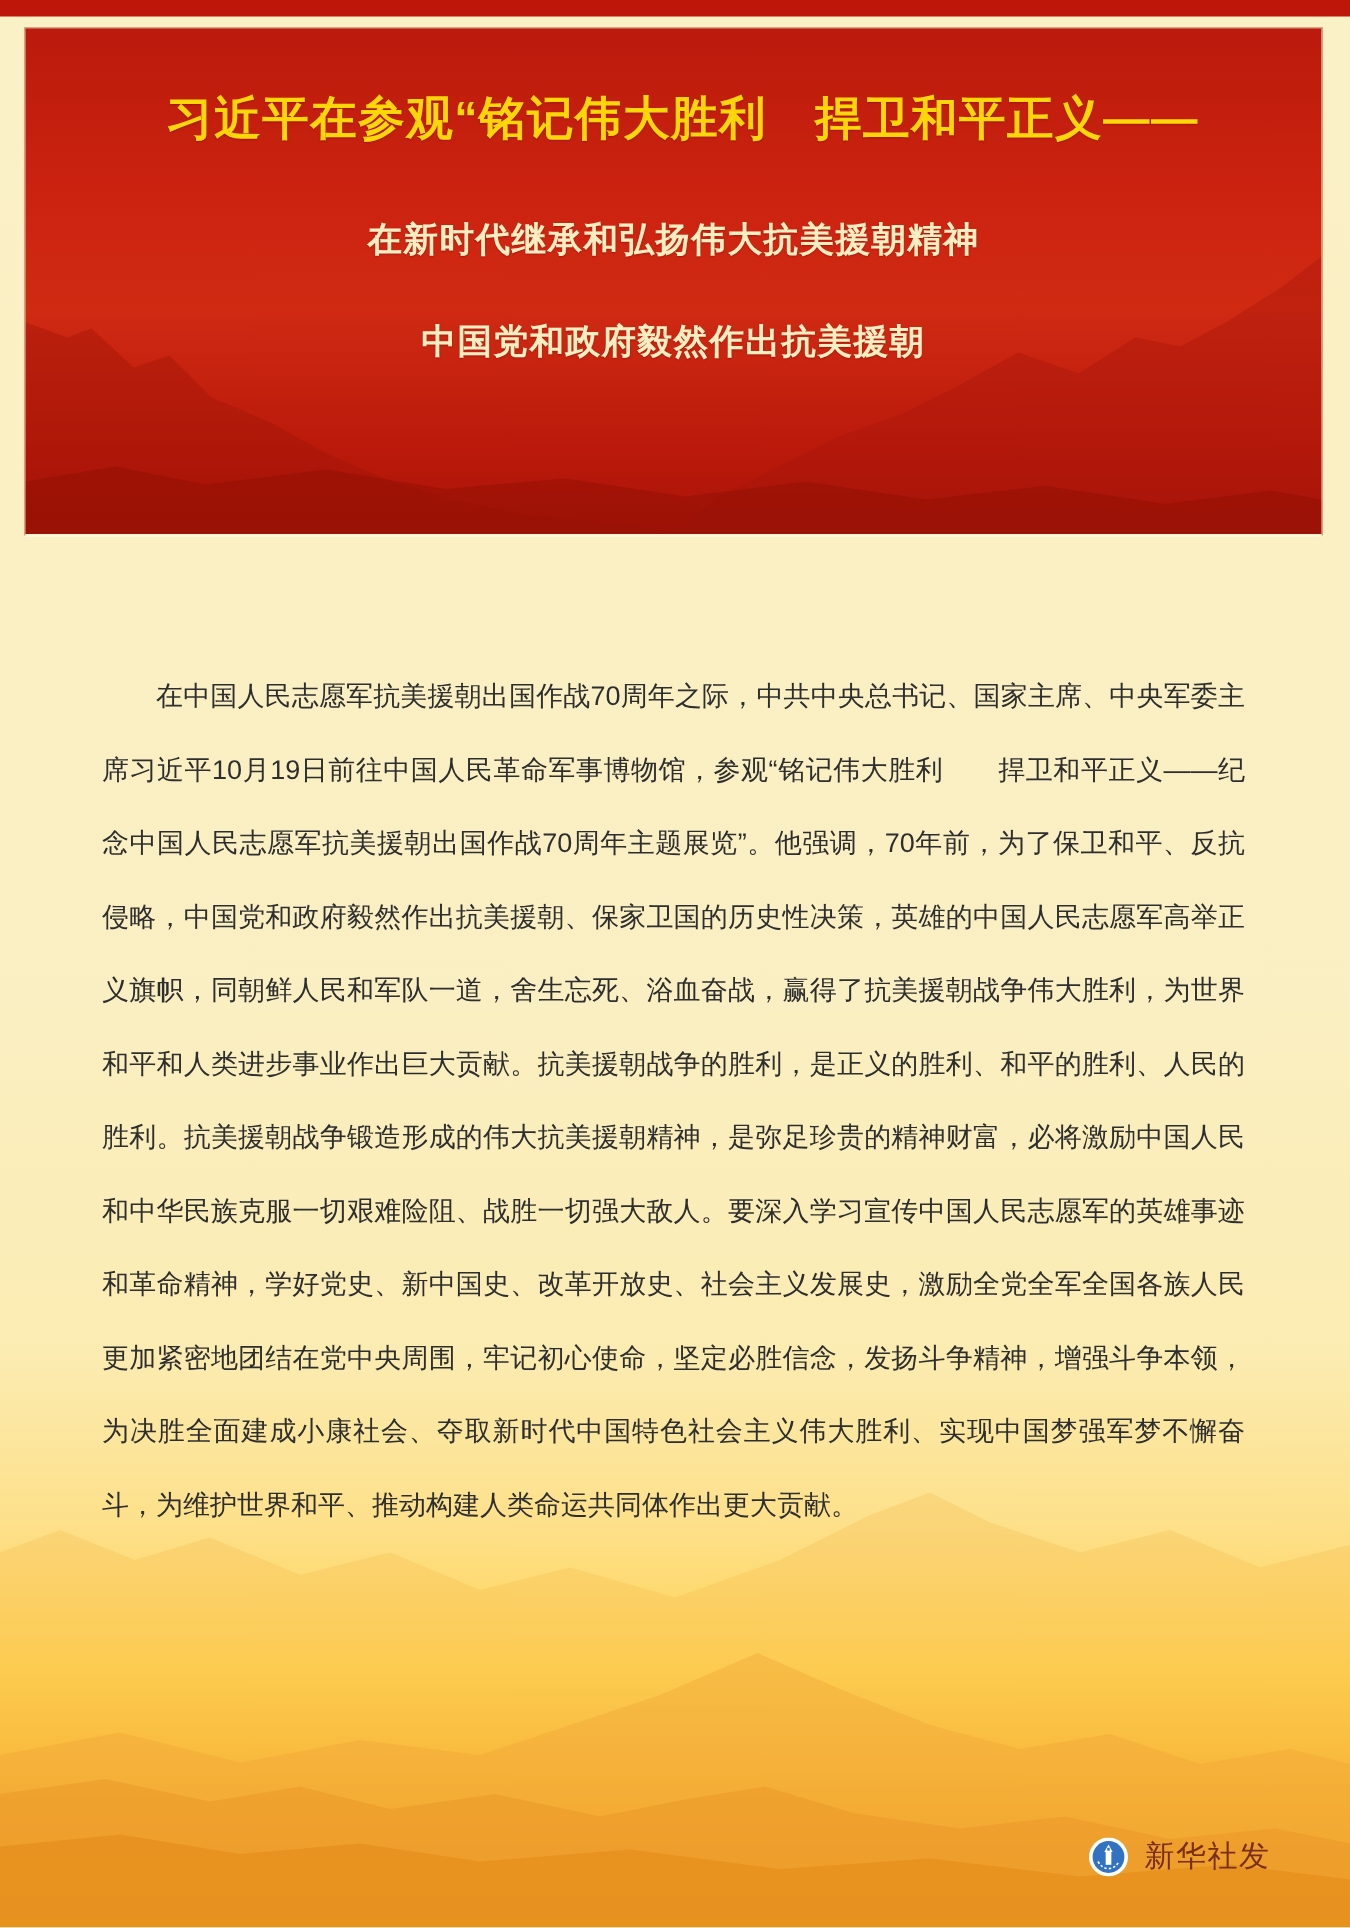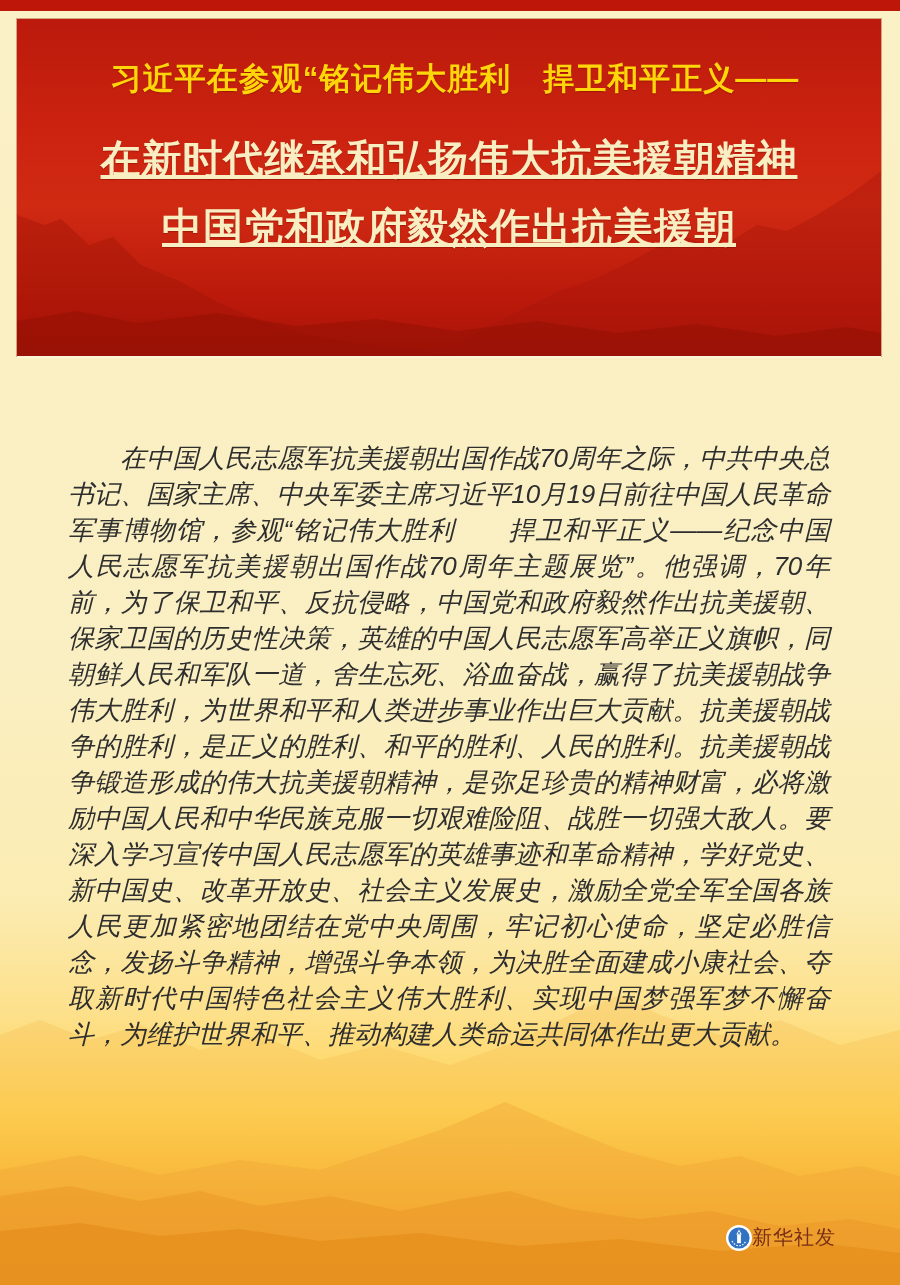"在新时代继承和弘扬伟大抗美援朝精神" .subheadline { font-size: 40px -> 23px; text-decoration: underline -> none }
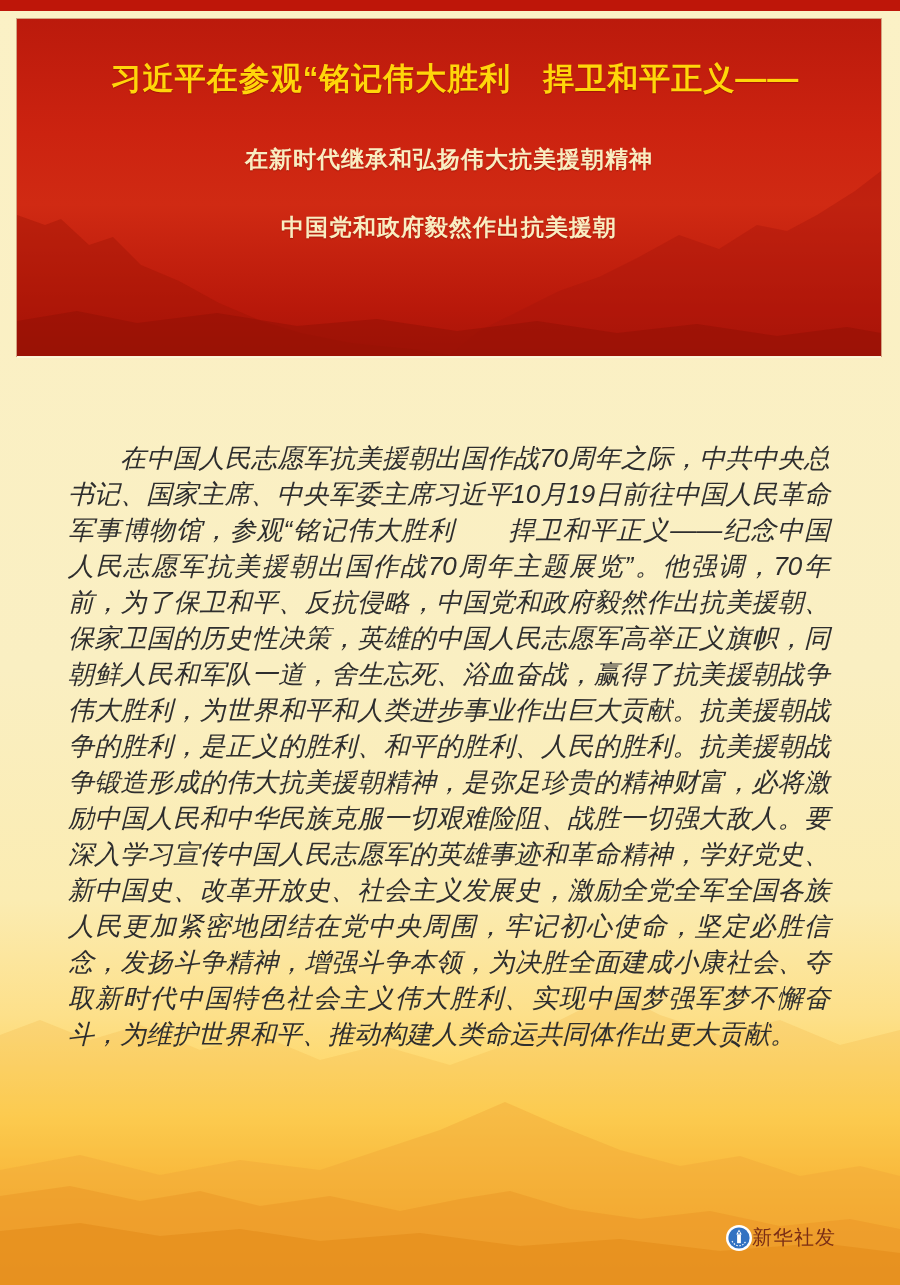"在中国人民志愿军抗美援朝出国作战70周年之际，中共中央总书记、国家主席、中央军委" .article { font-size: 26px -> 18px; font-style: italic -> none; line-height: 36px -> 49px }
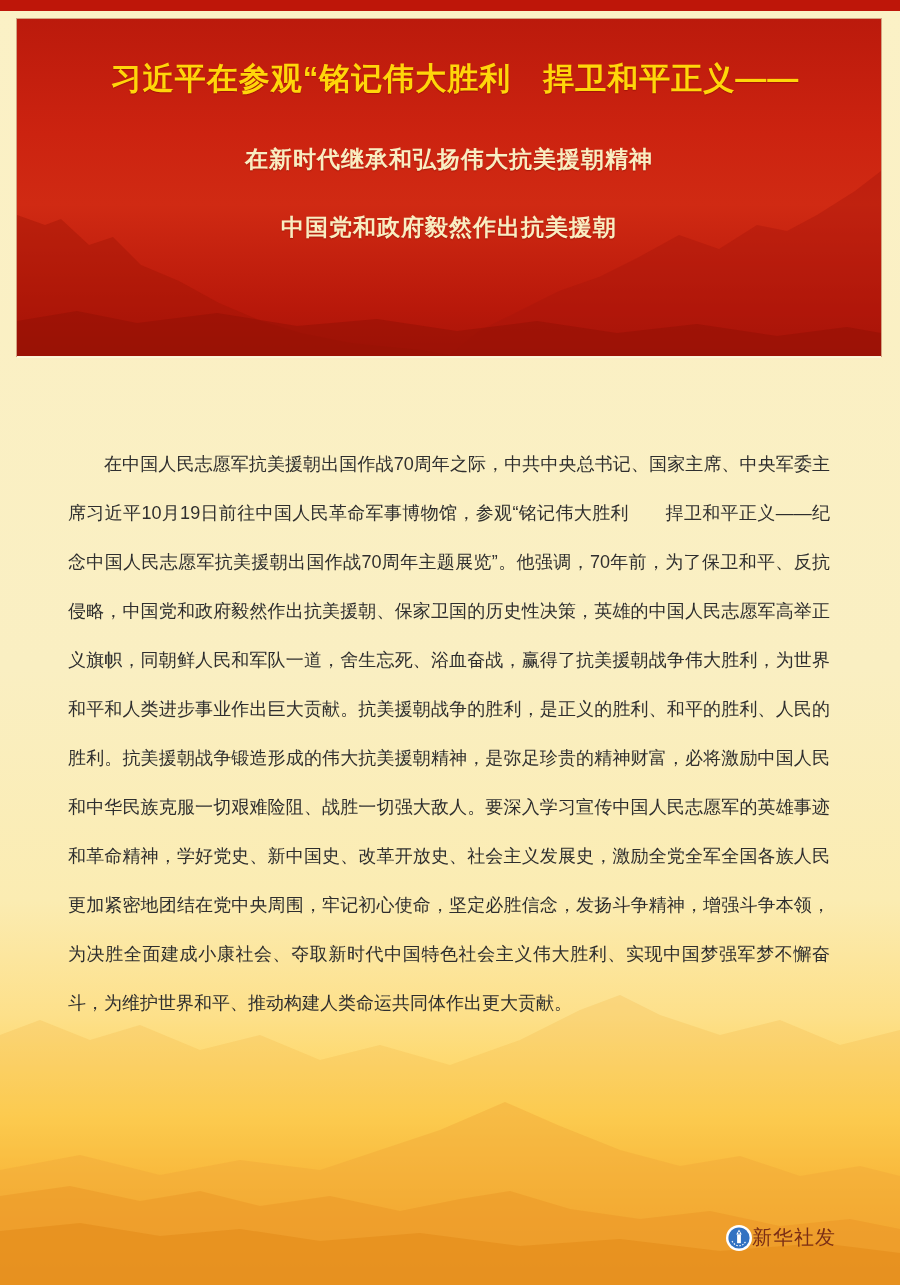"新华社发" .credit { gap: none -> 11px }
